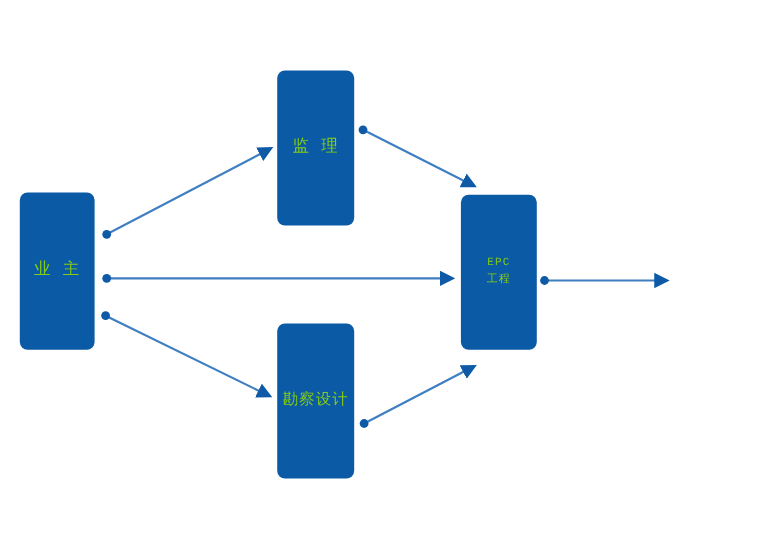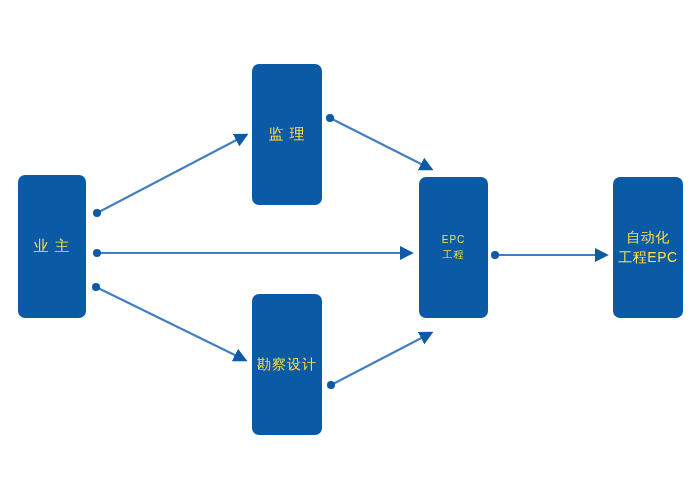"监 理" .node { color: #fde047 -> #84cc16; font-family: none -> Liberation Mono, monospace }
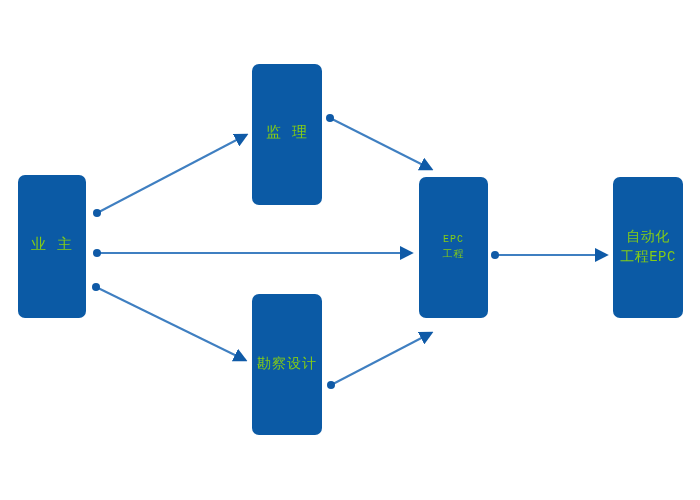"自动化" div.node { html: <div> <span>自动化</span> <span>工程EPC</span> </div> -> none }
